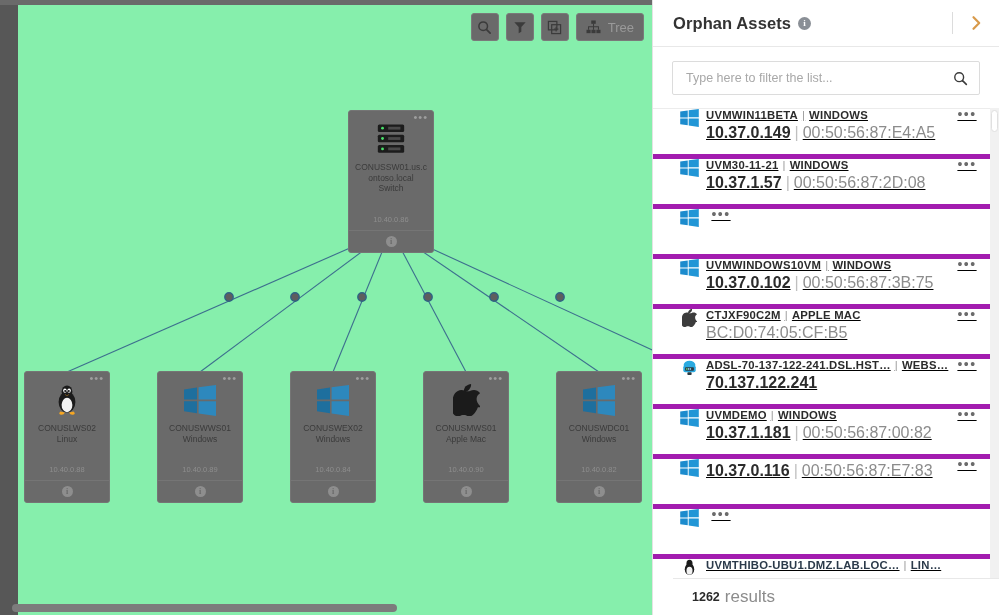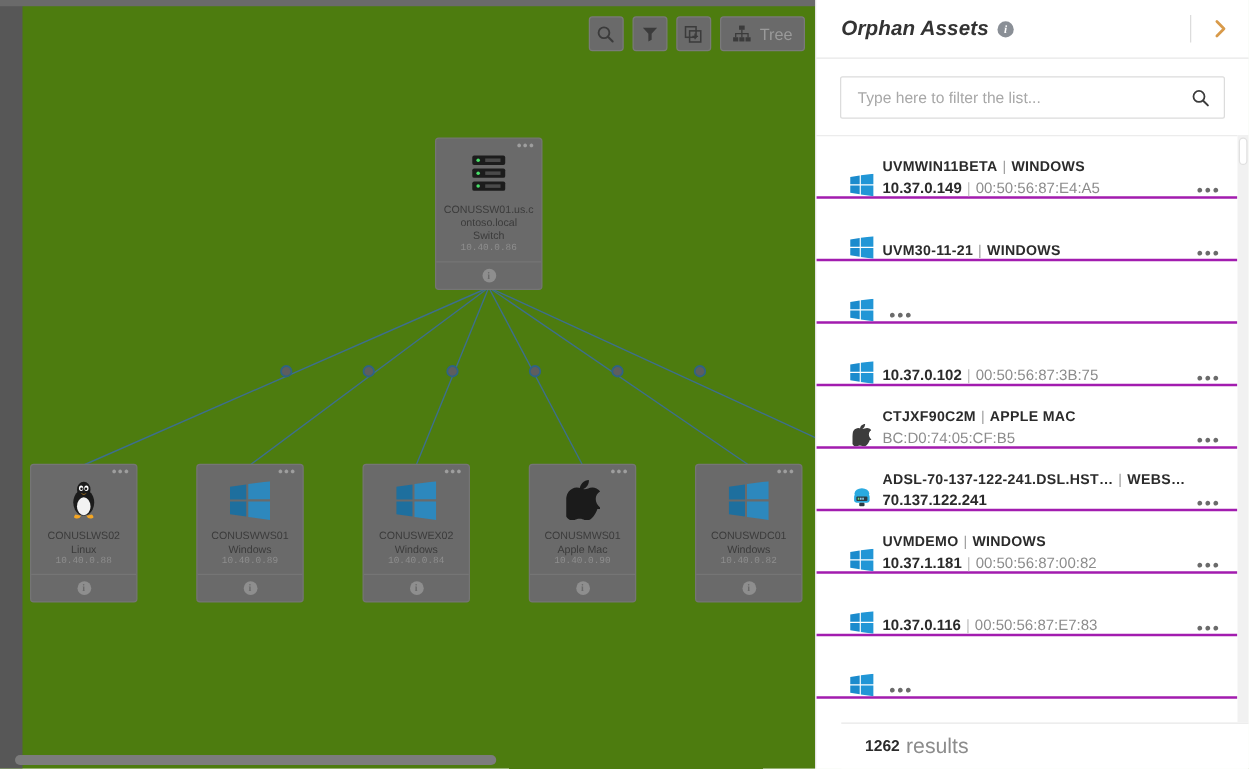"Tree" .canvas-wrap { background: #4d7c0f -> #86efac }
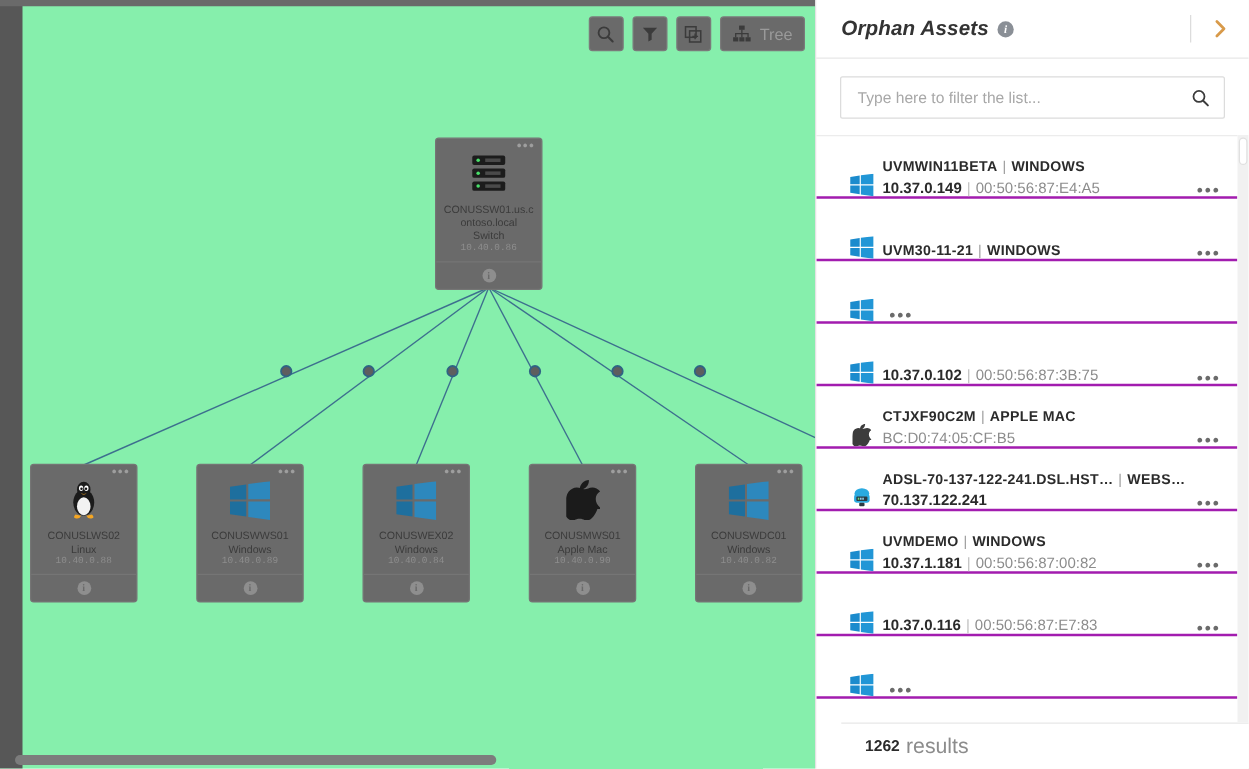"Orphan Assets" .panel-header { font-style: italic -> none }
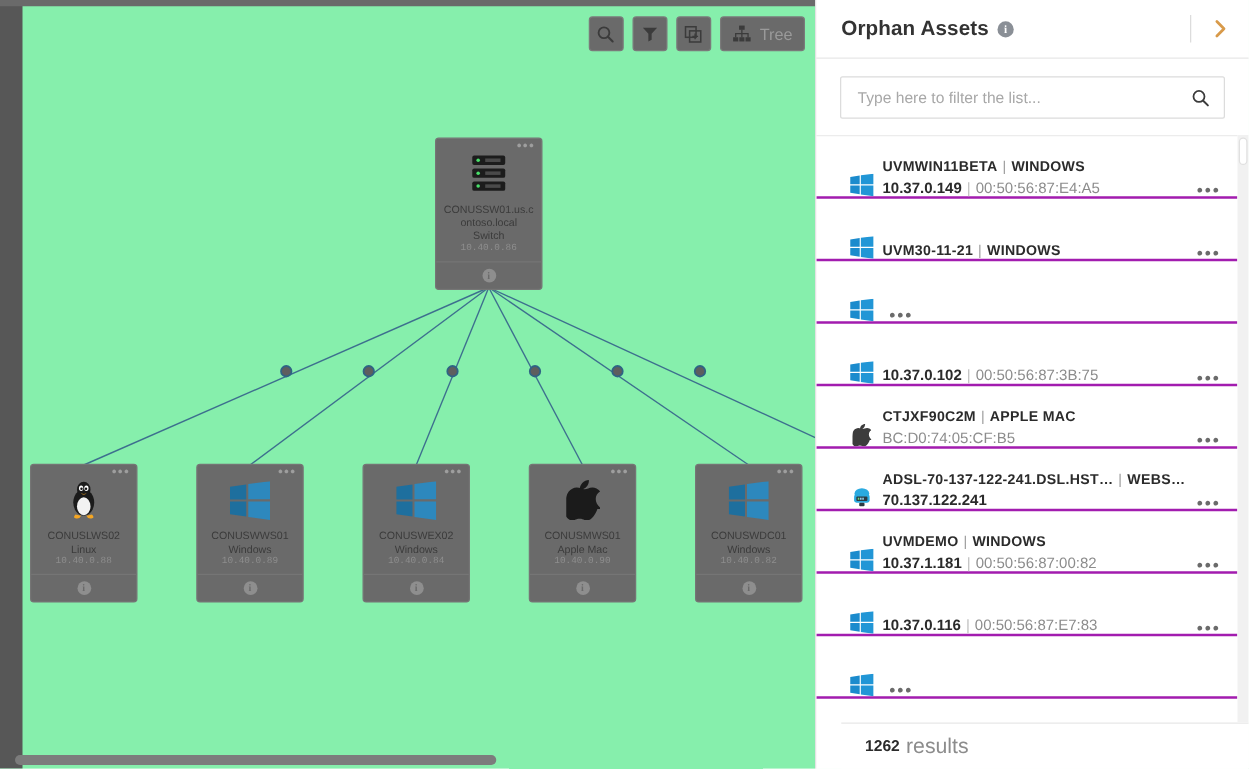"UVMWIN11BETA | WINDOWS" .row { align-items: flex-end -> flex-start; border-bottom: 2px solid #a21caf -> 5px solid #a21caf; text-decoration: none -> underline }
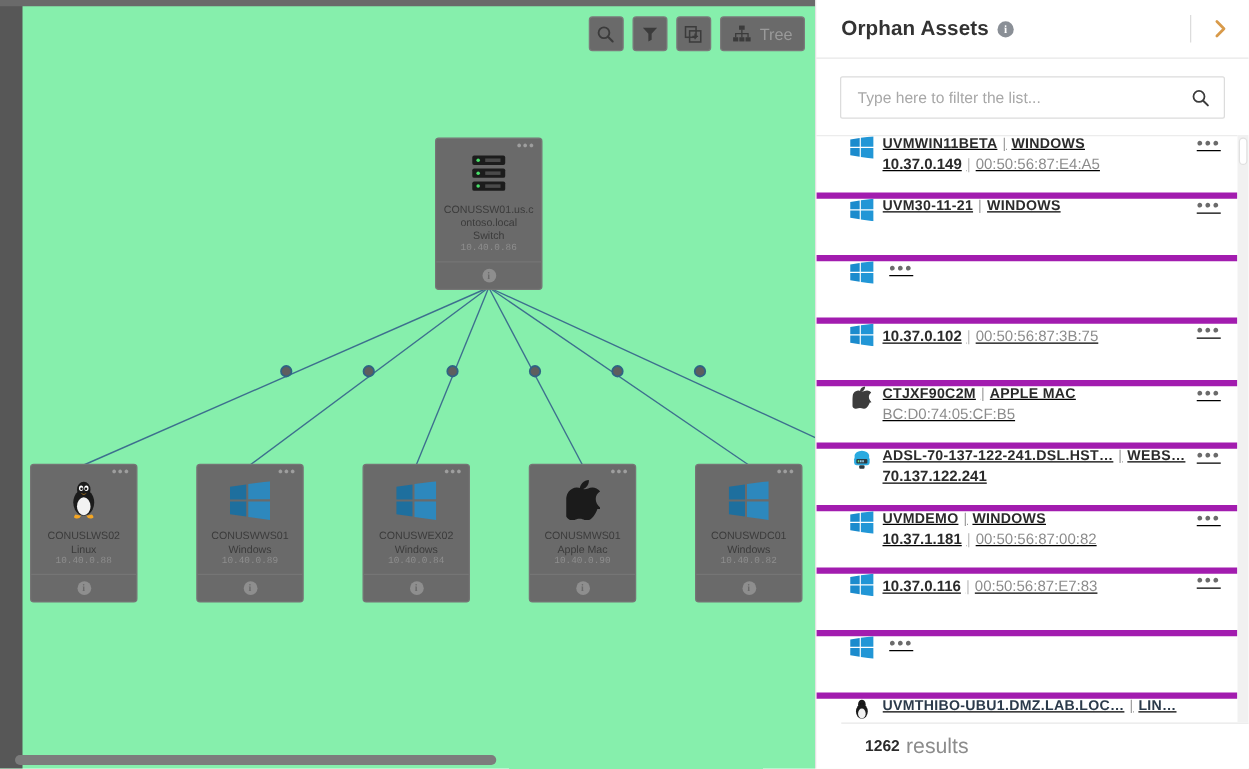"10.37.0.149 | 00:50:56:87:E4:A5" .row-line2 { font-size: 12px -> 16px }
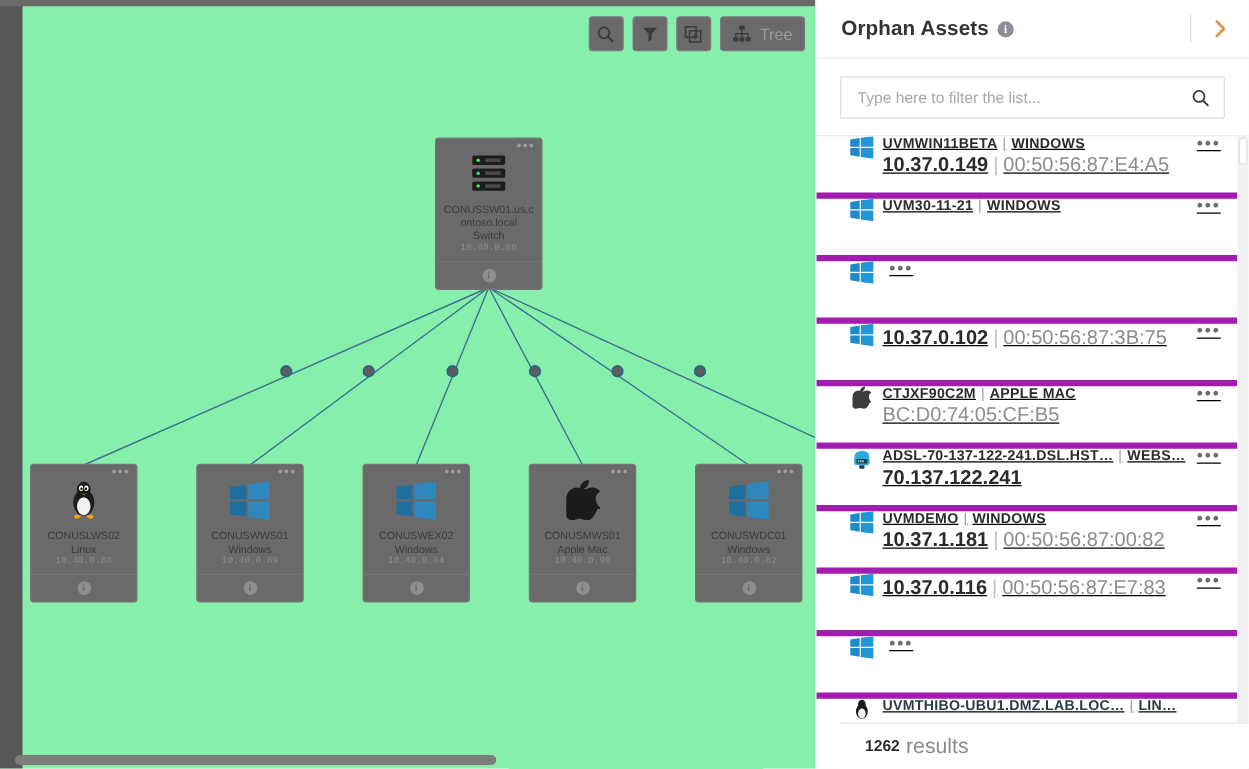"10.37.1.57 | 00:50:56:87:2D:08" div.row-line2 { html: none -> <div><span>10.37.1.57</span><span>|</span><span>00:50:56:87:2D:08</span></div> }
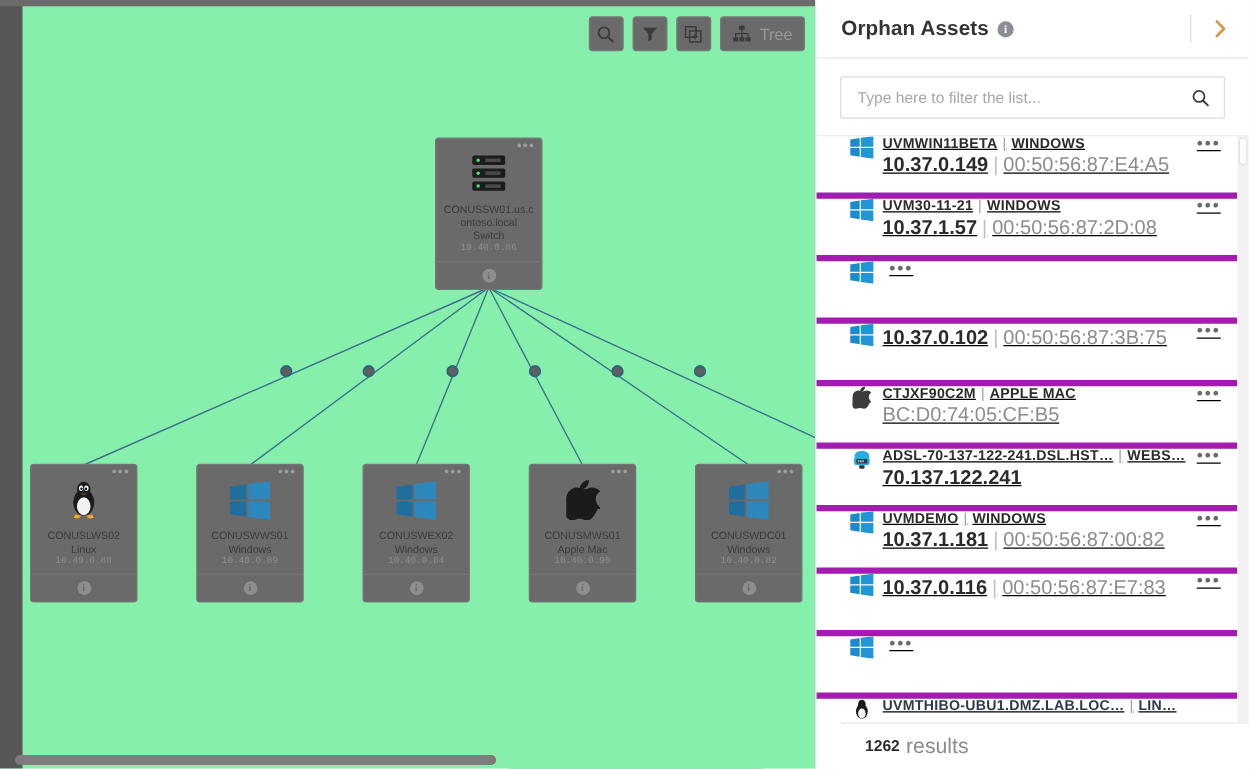"10.40.0.86" .node-ip { font-family: Liberation Mono, monospace -> none; margin-top: 0 -> 20px }
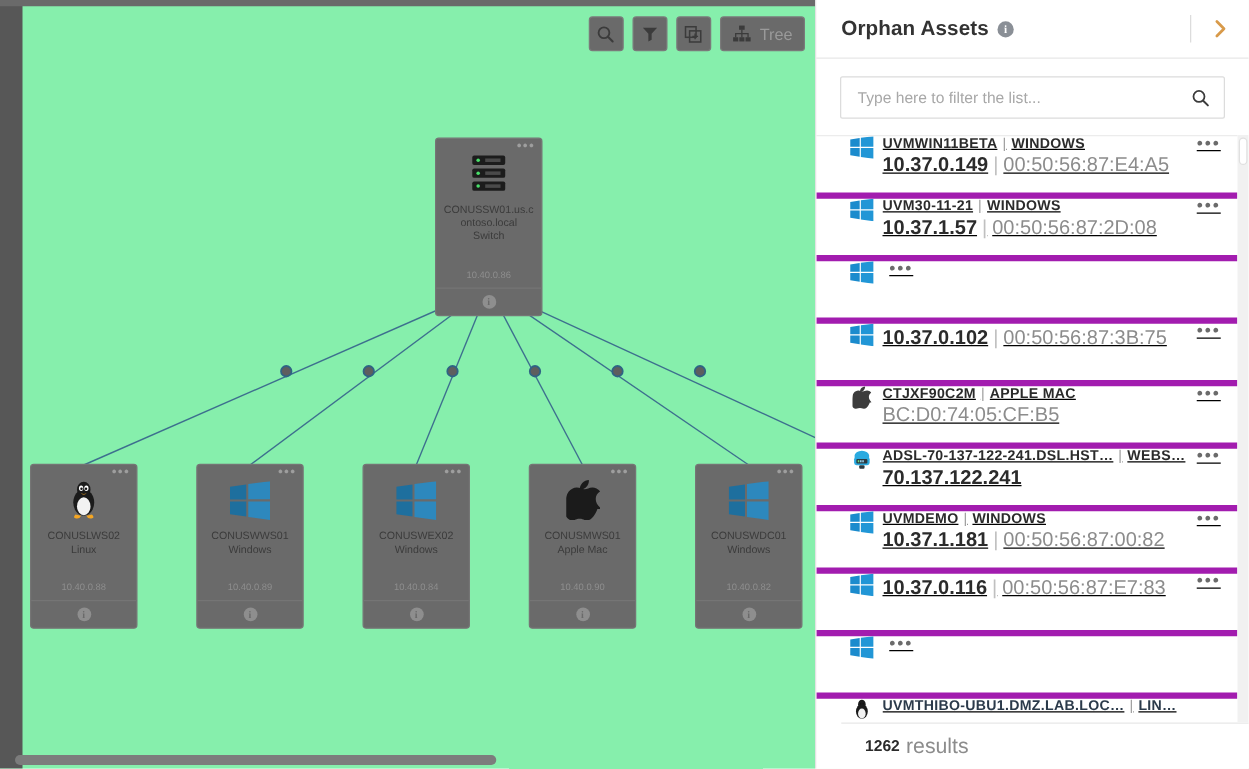"UVMWINDOWS10VM | WINDOWS" div.row-line1 { html: none -> <div><span>UVMWINDOWS10VM</span><span>|</span><span>WINDOWS</span></div> }
